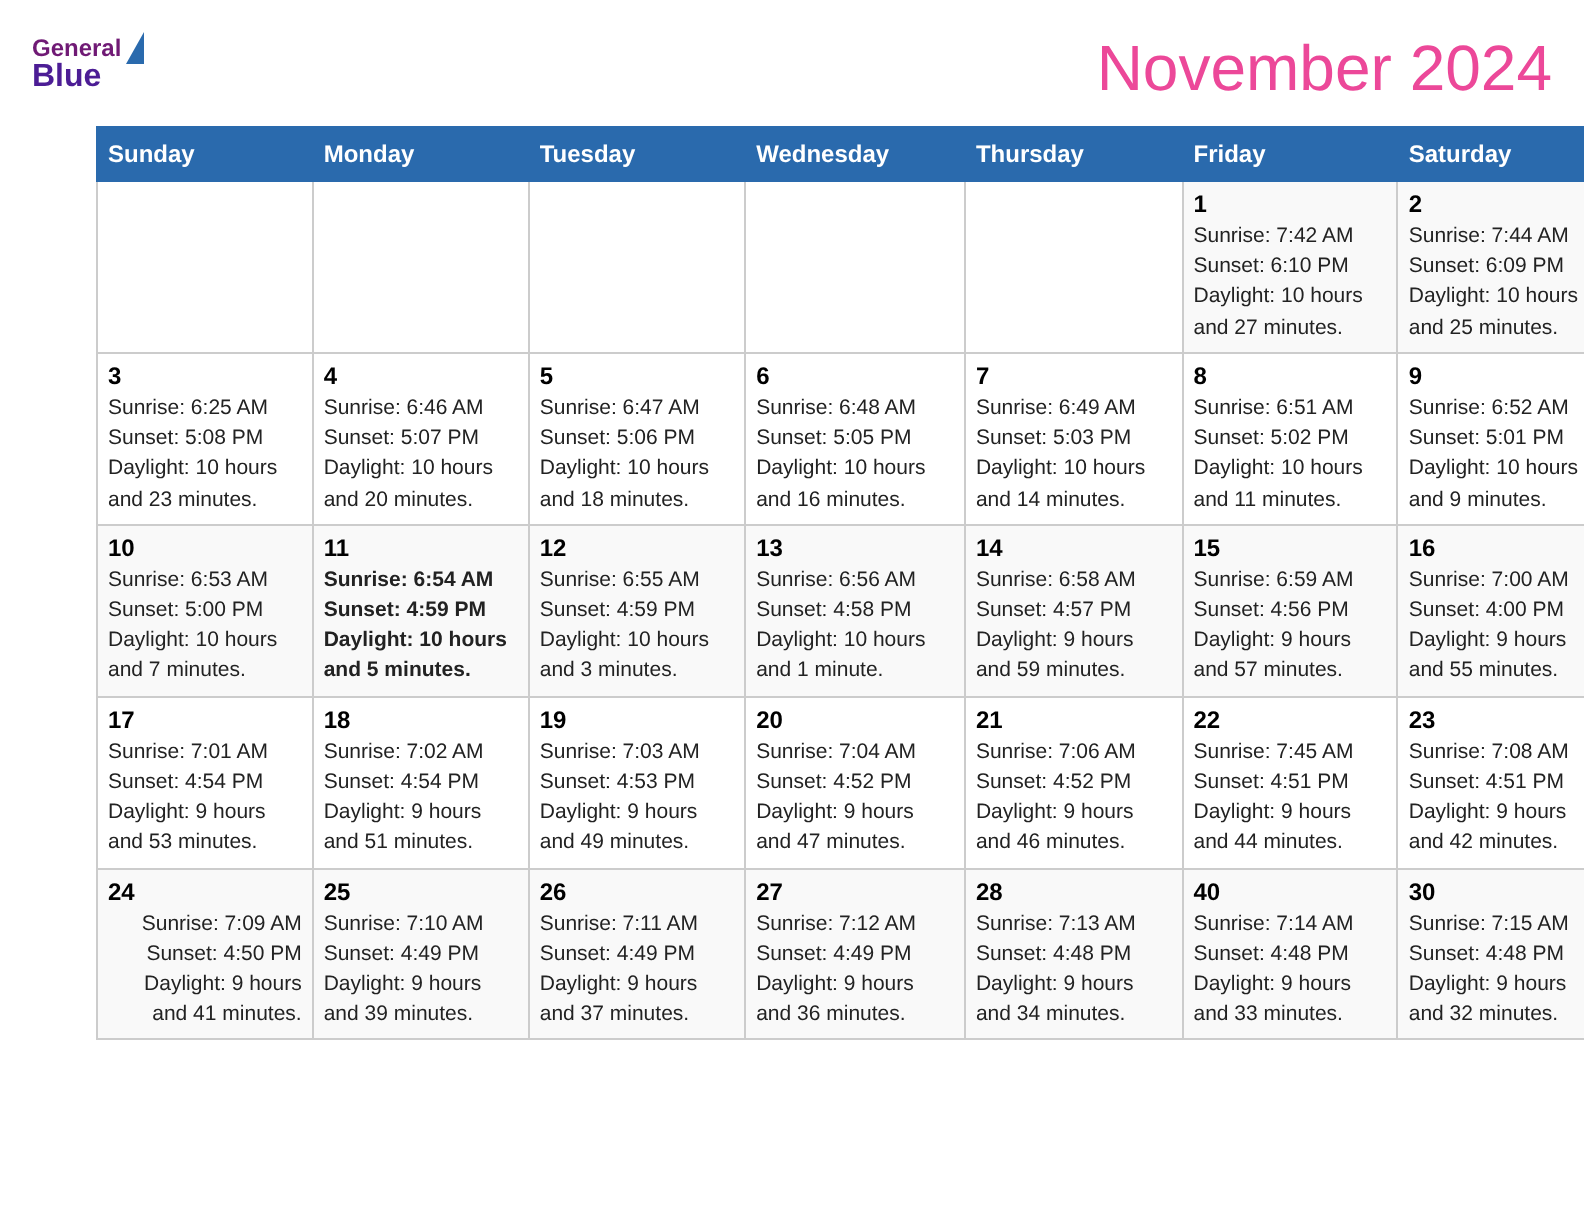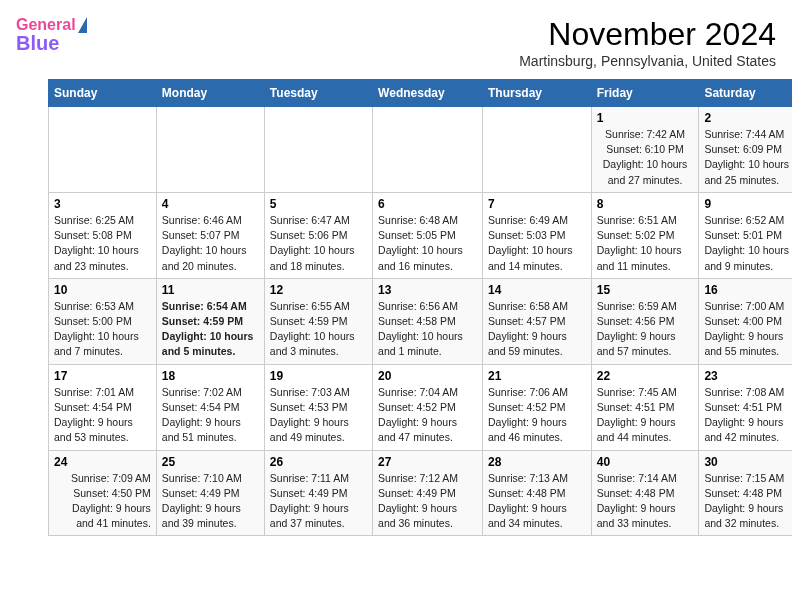"General" span { color: #ec4899 -> #701a75; font-size: 16px -> 12px }
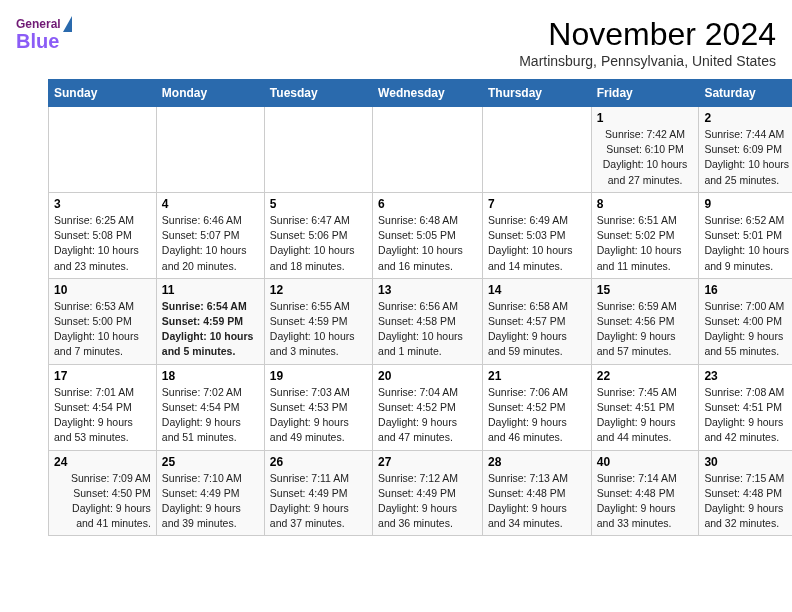"Blue" span { color: #8b5cf6 -> #4c1d95; font-size: 20px -> 16px }
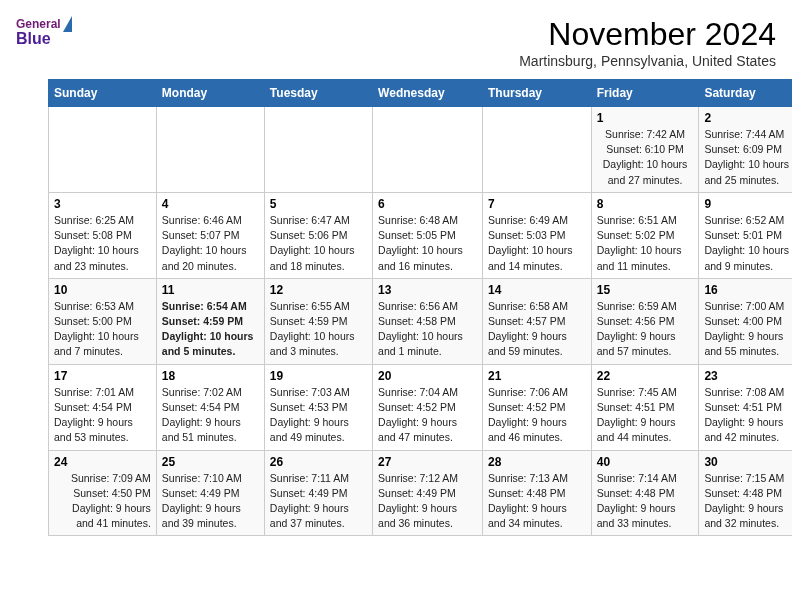"November 2024" .month-title { color: #000000 -> #ec4899 }
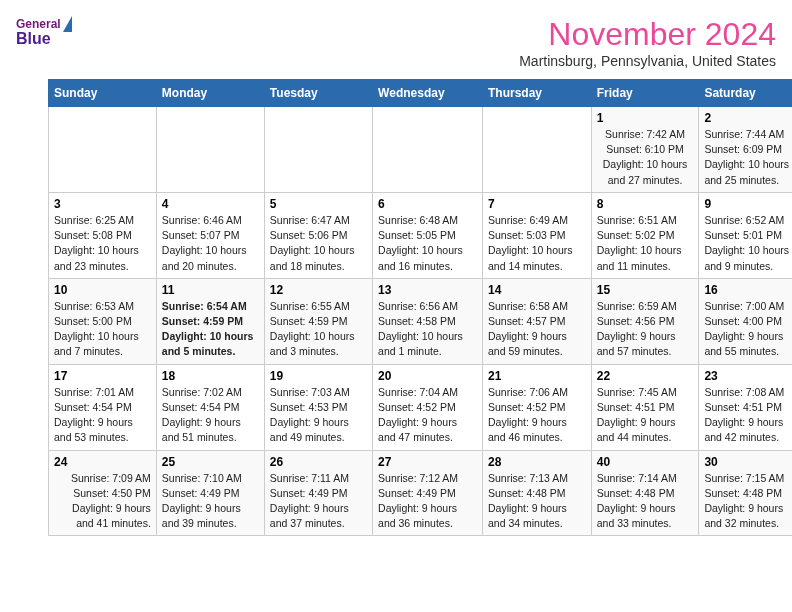"Martinsburg, Pennsylvania, United States" div.location { html: <div>Martinsburg, Pennsylvania, United States</div> -> none }
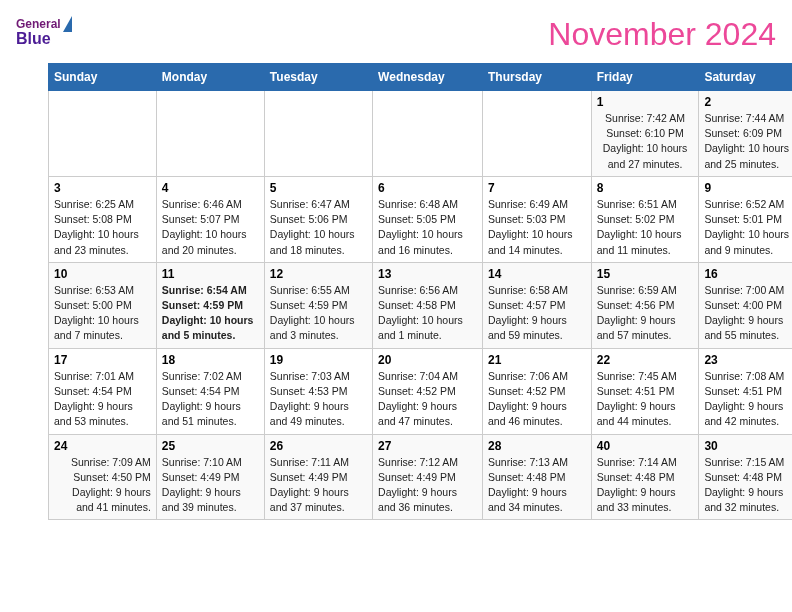"Sunrise: 7:42 AM" div.day-info { text-align: center -> none }
